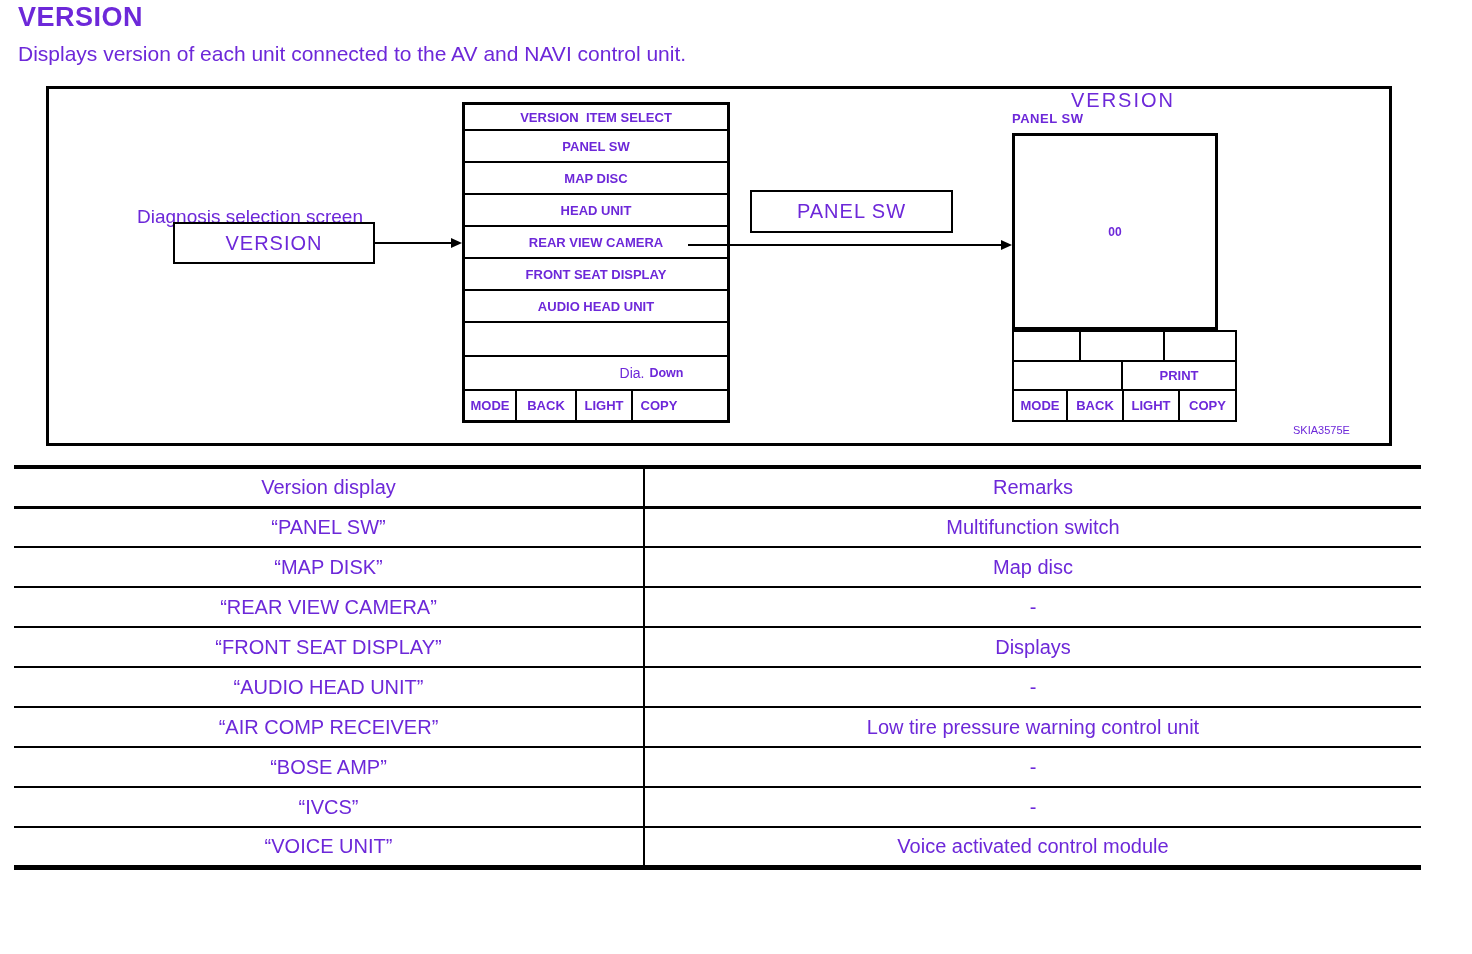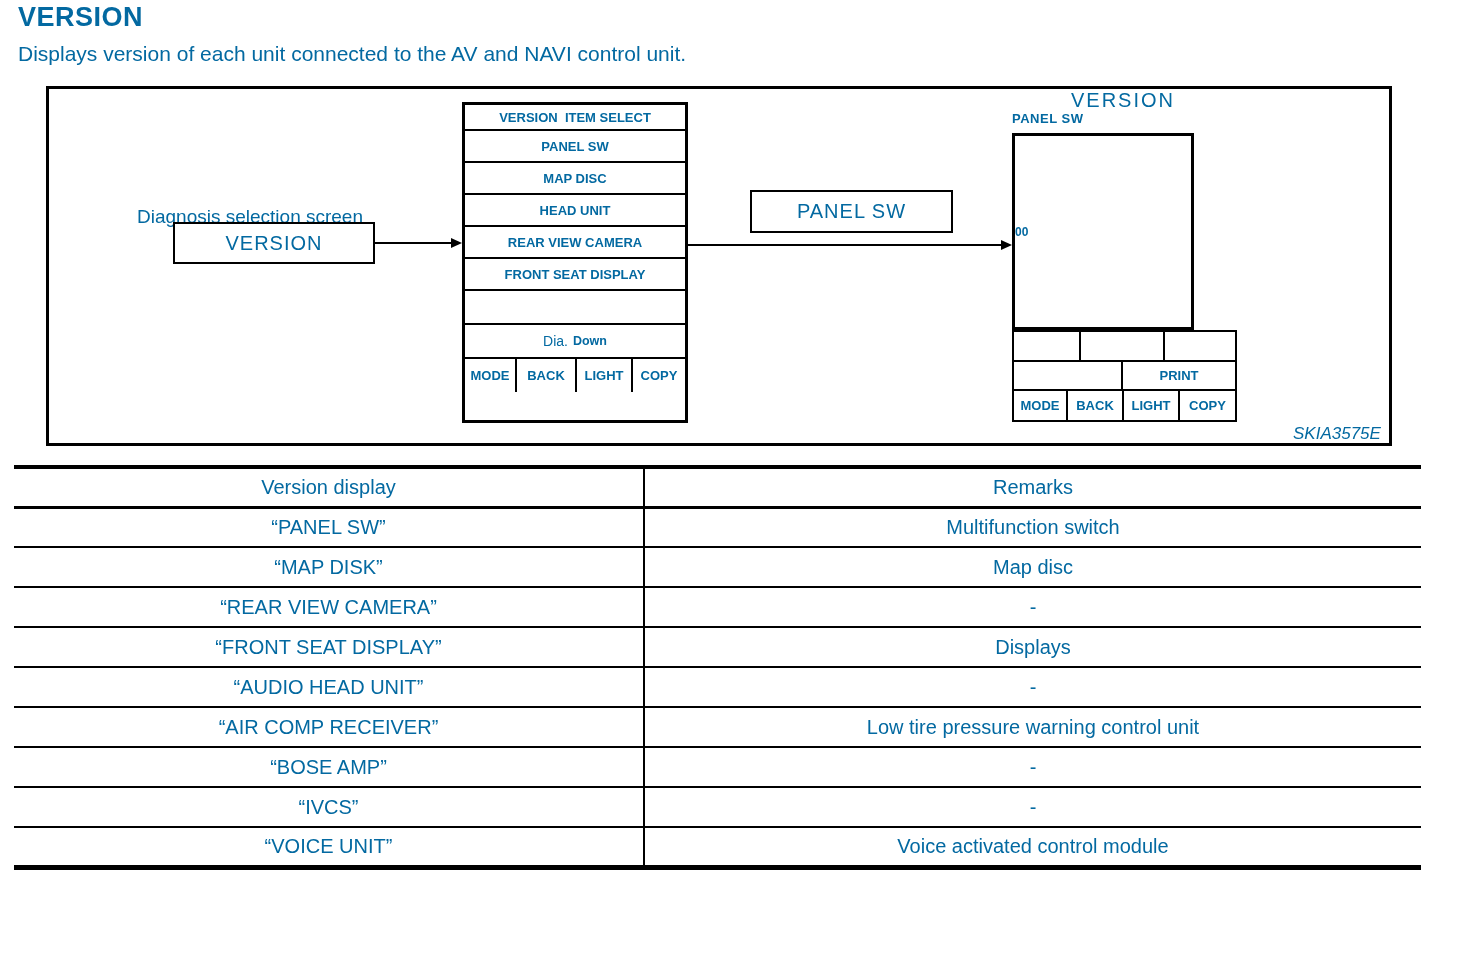"VERSION" .page { color: #0369a1 -> #6d28d9 }
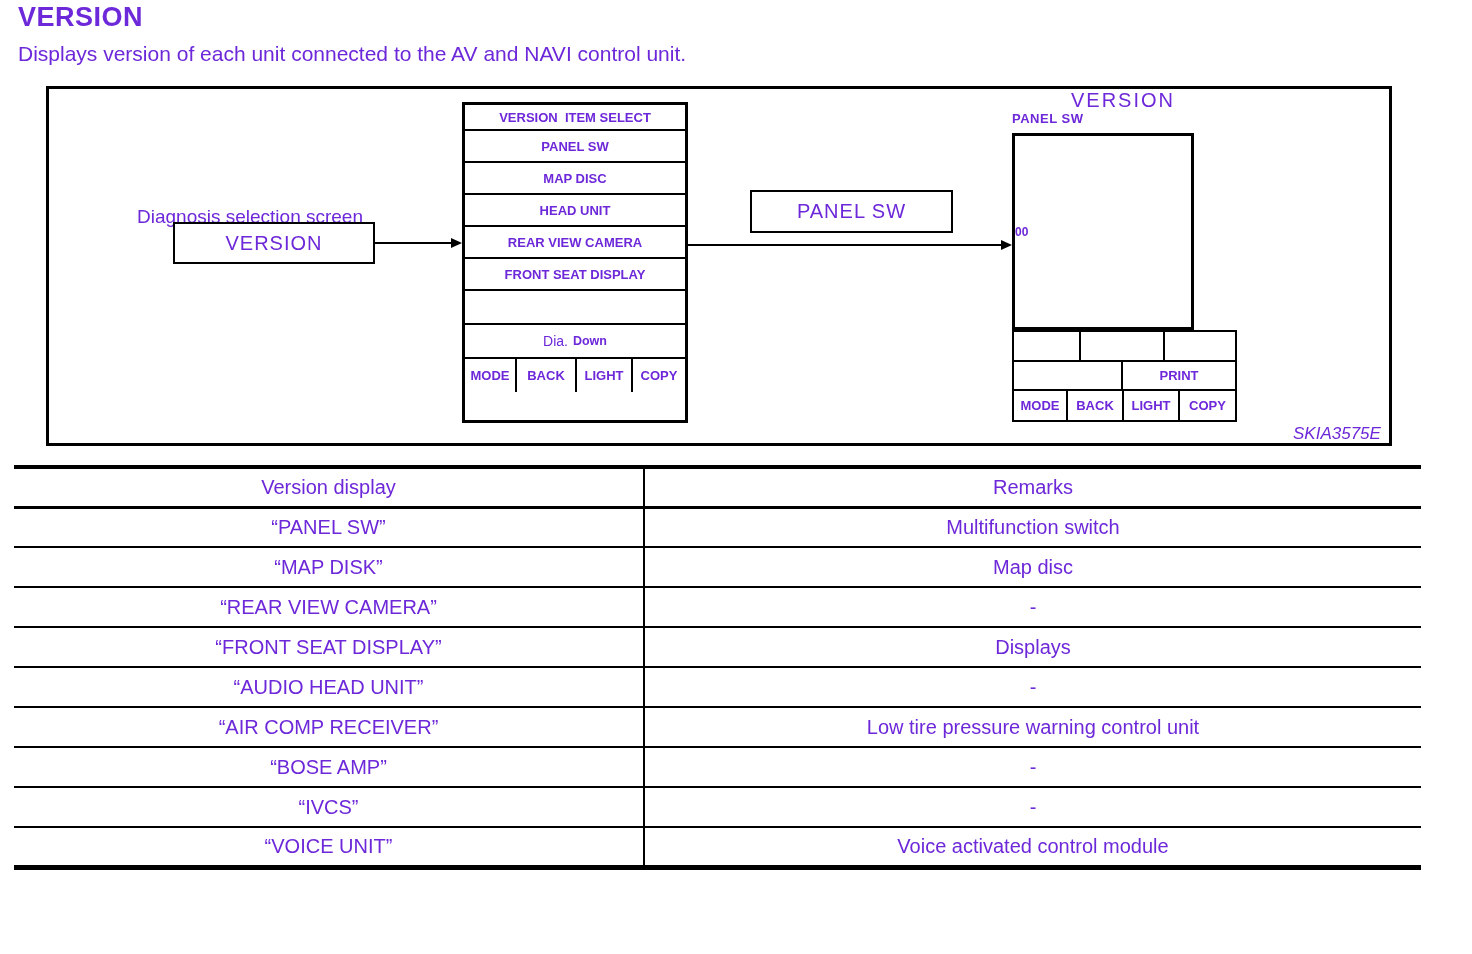"VERSION ITEM SELECT" .menu { width: 226px -> 268px }
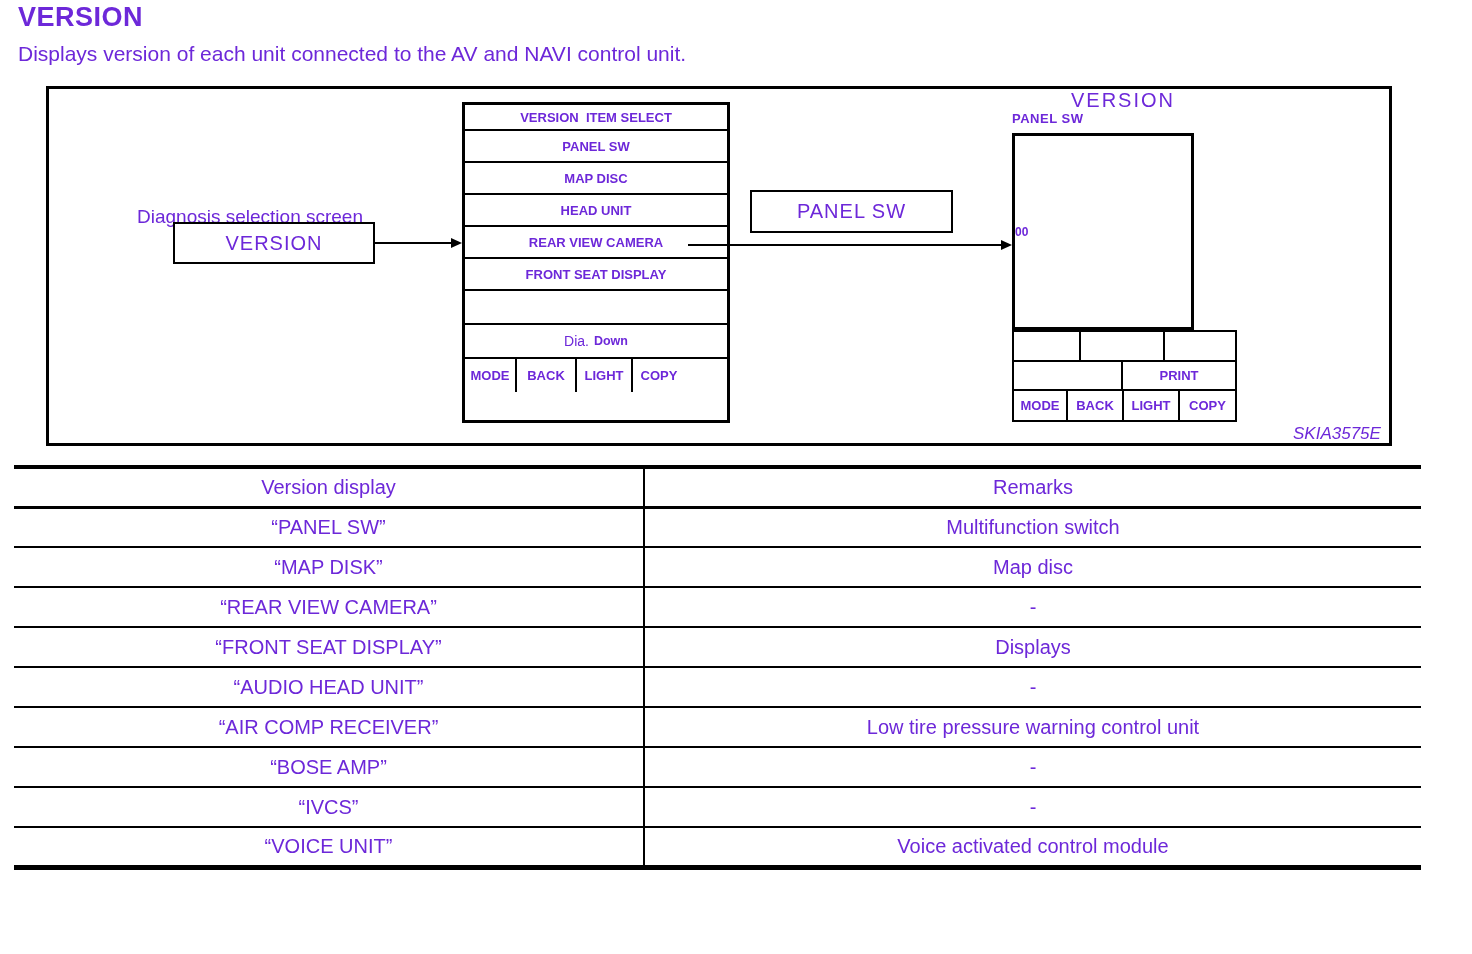"00" .rs-main { justify-content: none -> center; width: 182px -> 206px }
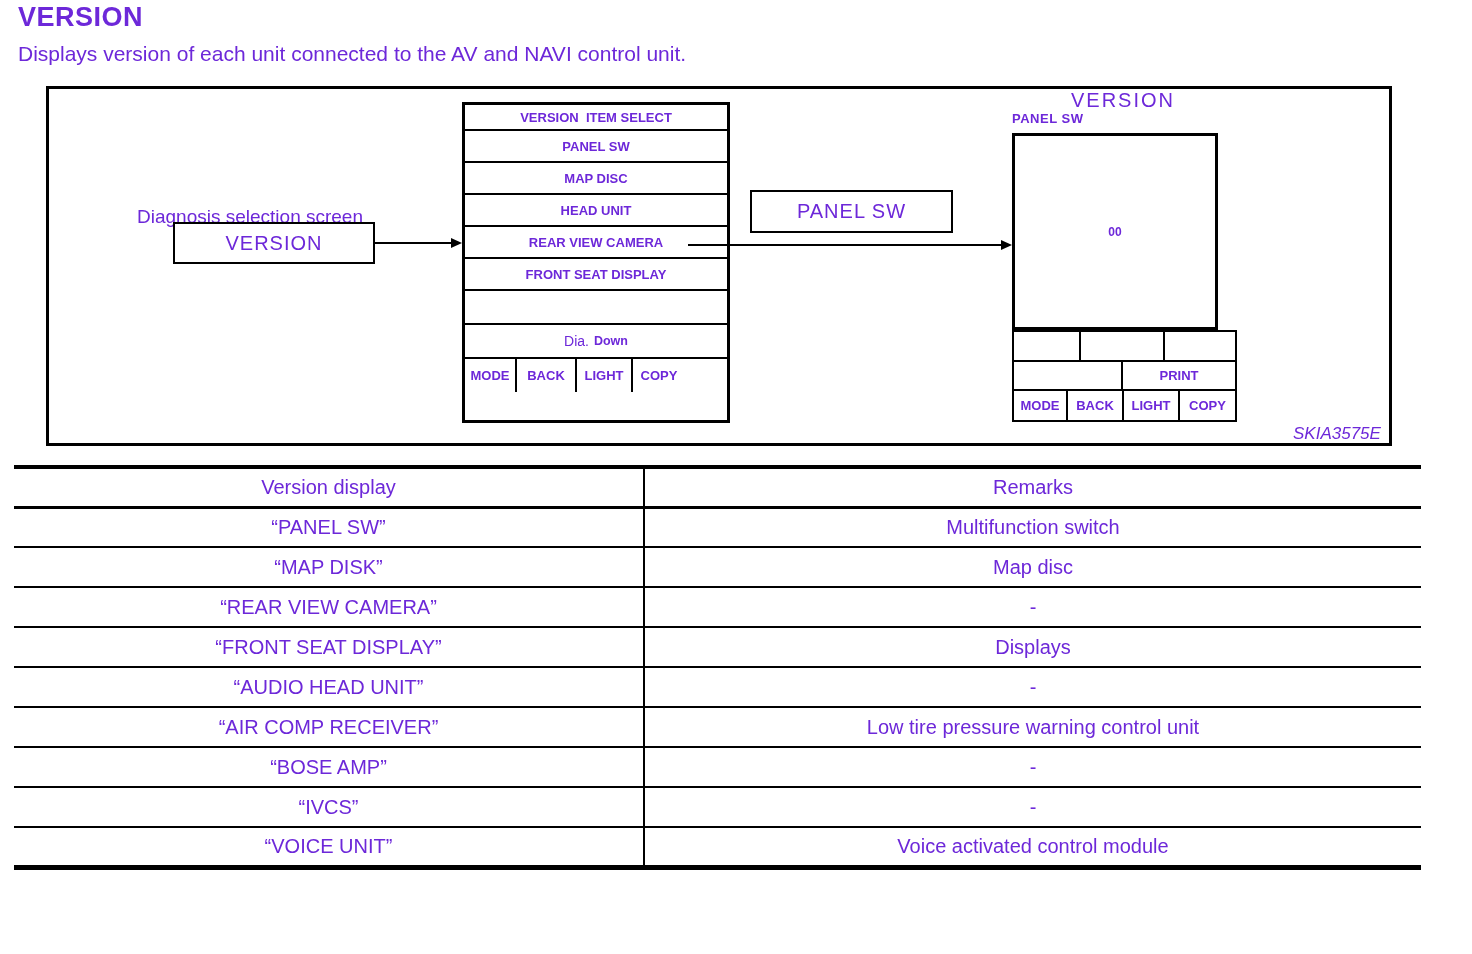"AUDIO HEAD UNIT" div.menu-row { html: none -> <div>AUDIO HEAD UNIT</div> }
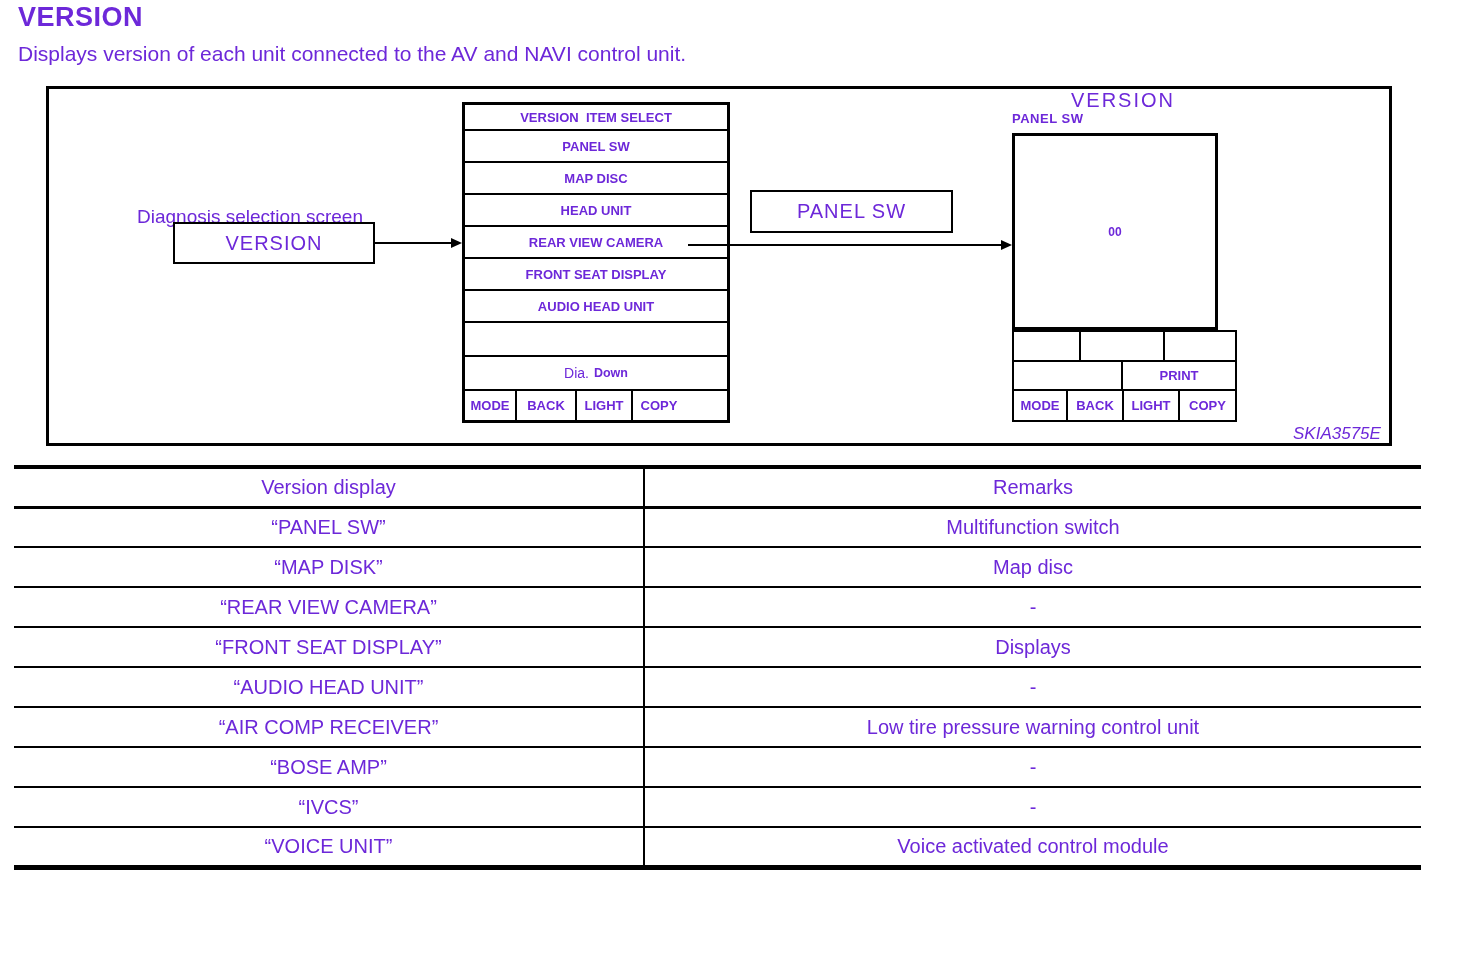"Dia." .menu-dia { flex-direction: column -> none }
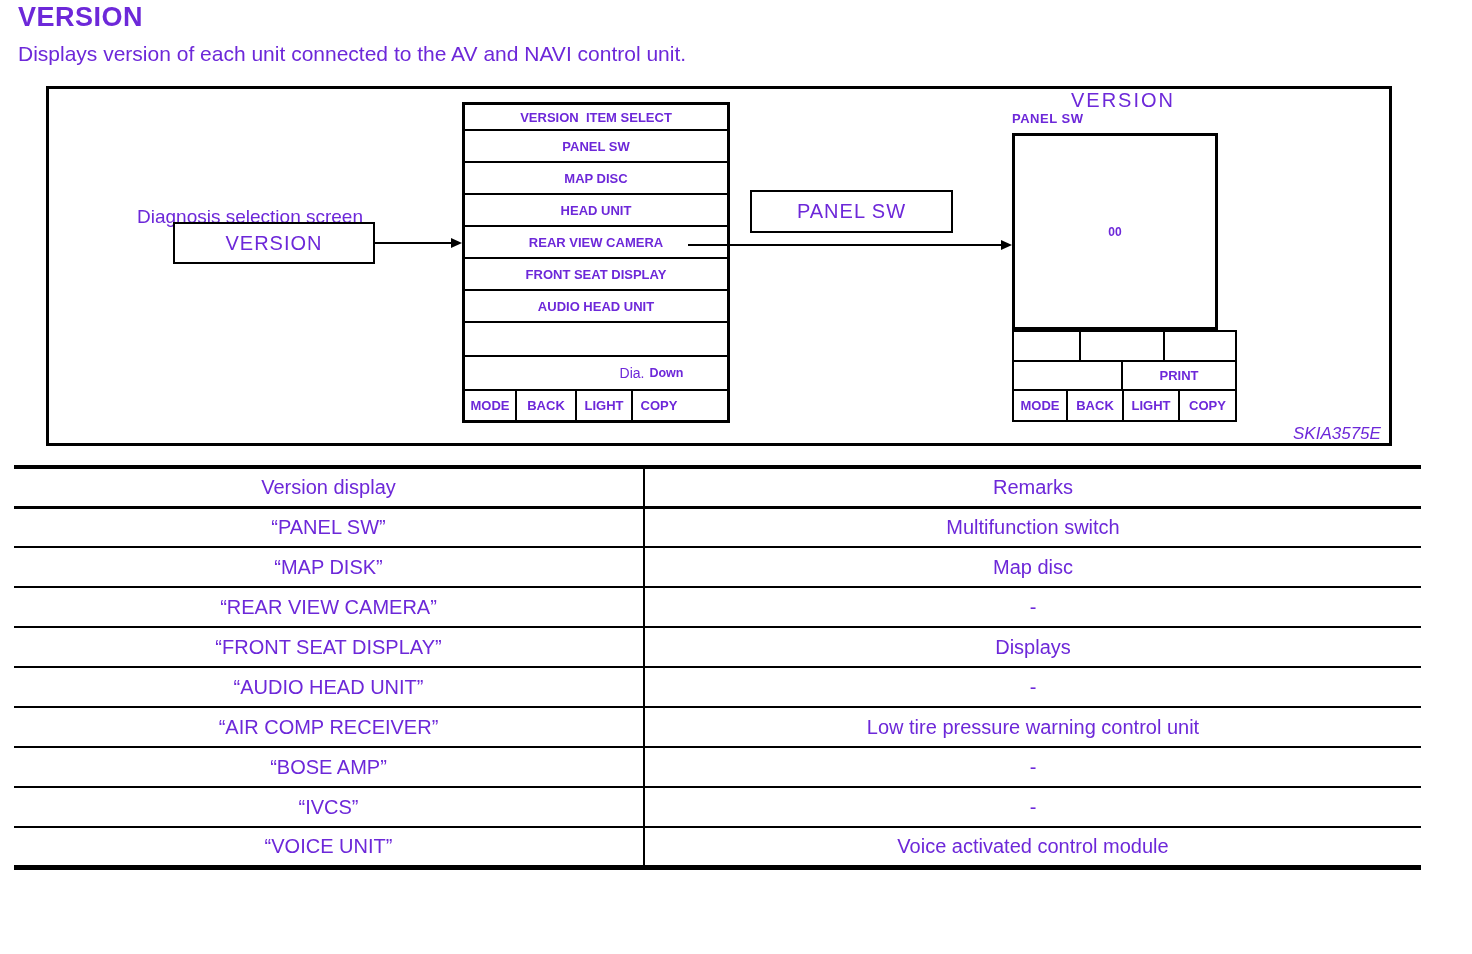"SKIA3575E" .figure-code { font-size: 17px -> 11px; font-style: italic -> none }
